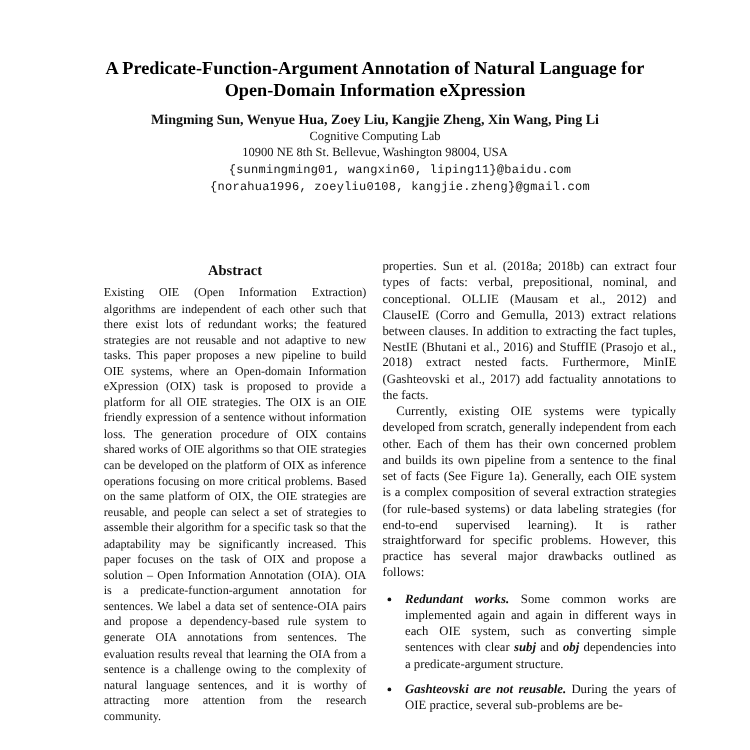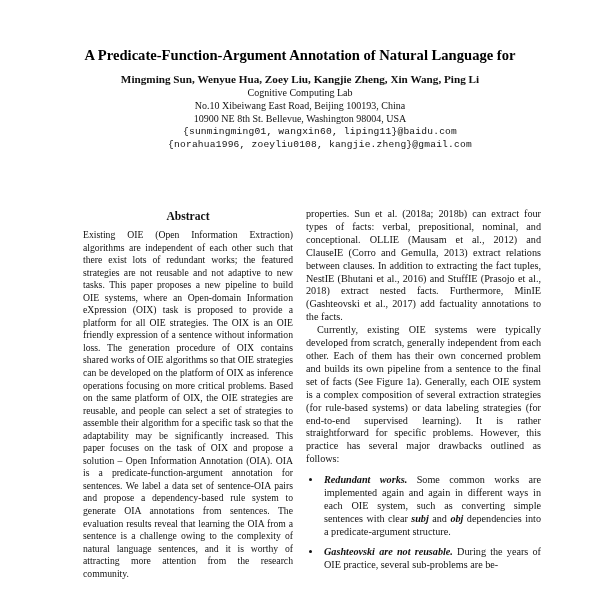"Open-Domain Information eXpression" div { html: none -> <div>Open-Domain Information eXpression</div> }
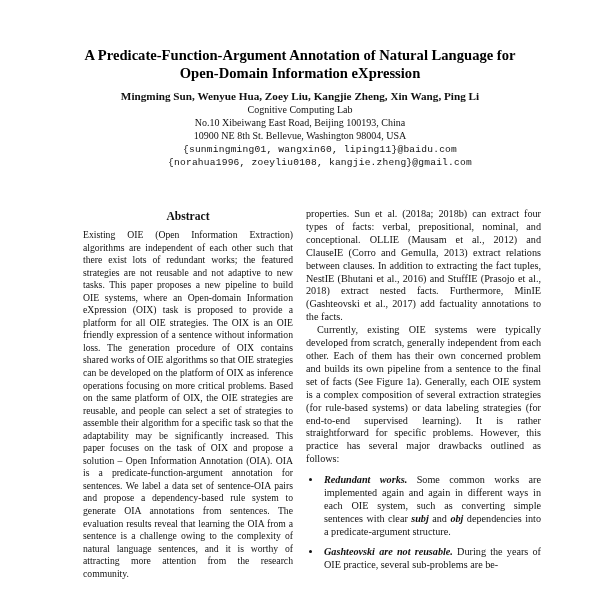"No.10 Xibeiwang East Road, Beijing" div.affil-line { html: <div>No.10 Xibeiwang East Road, Beijing 100193, China</div> -> none }
